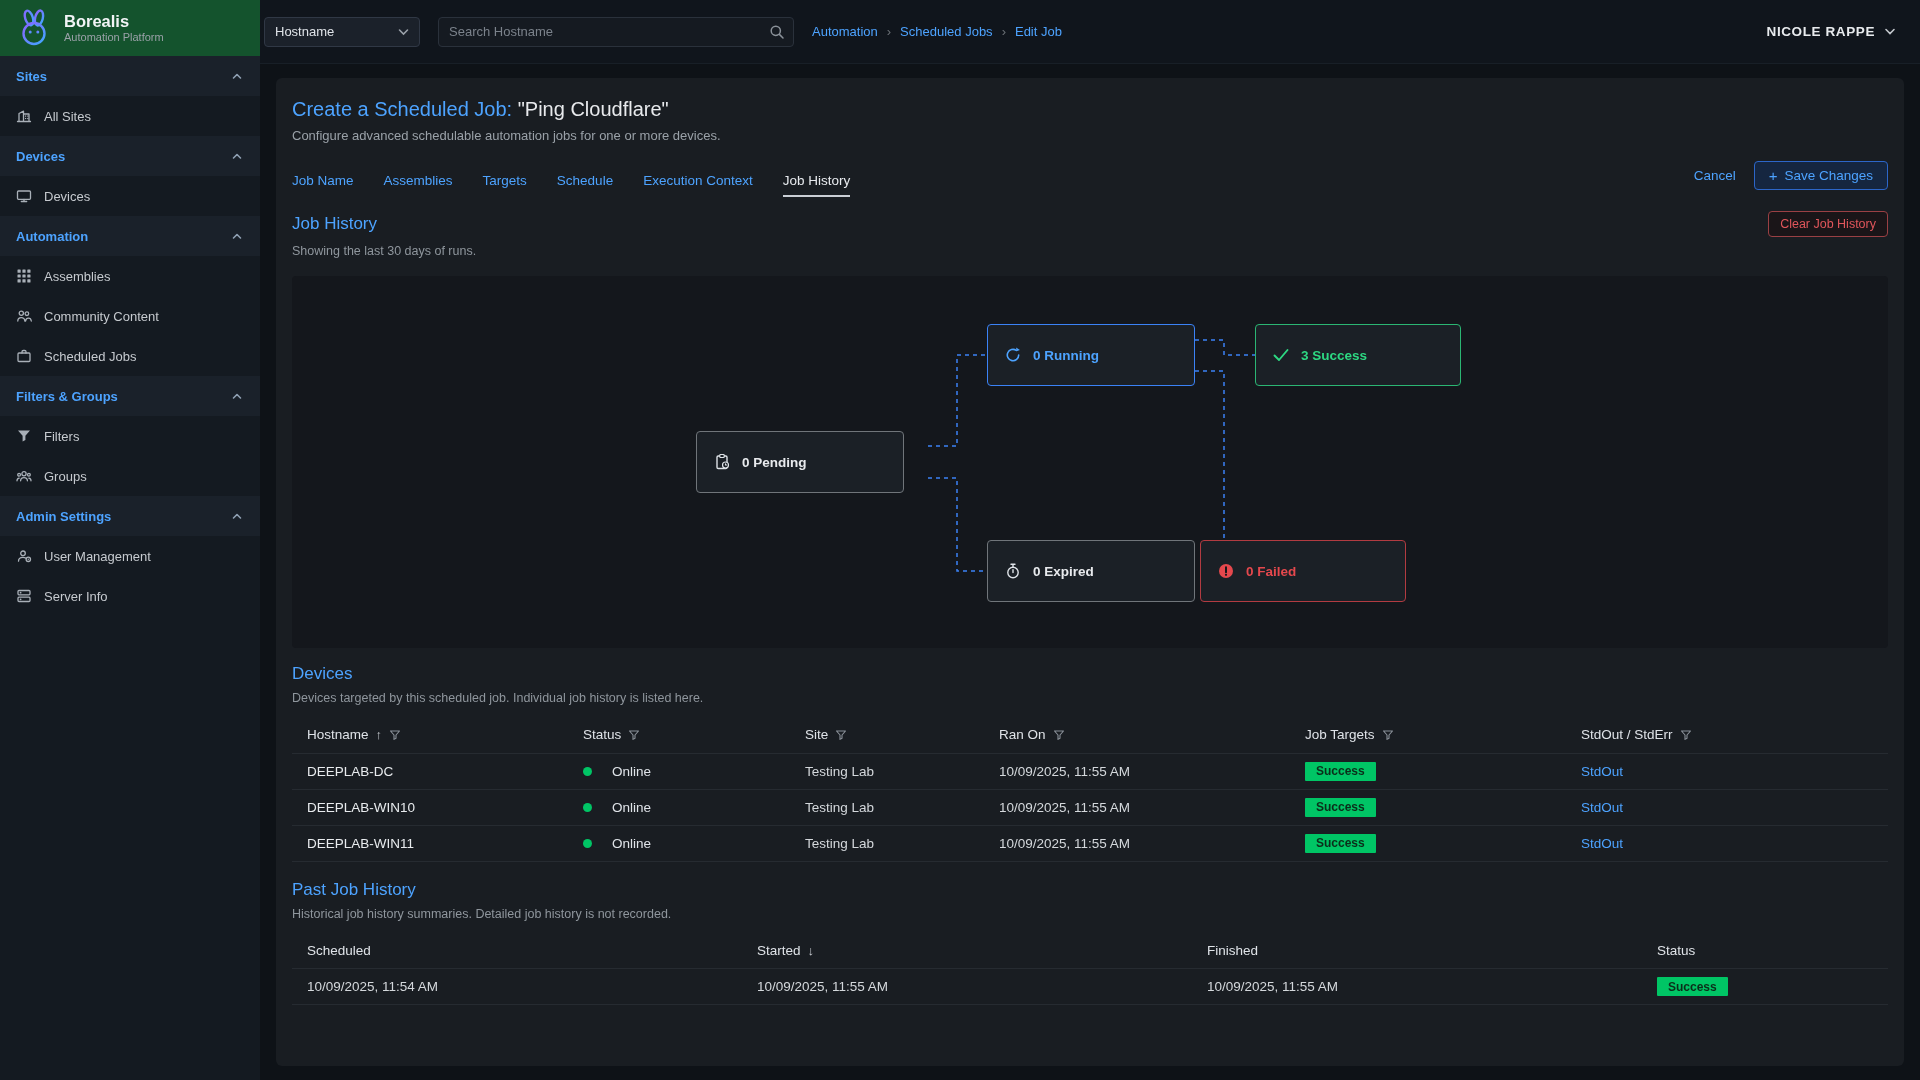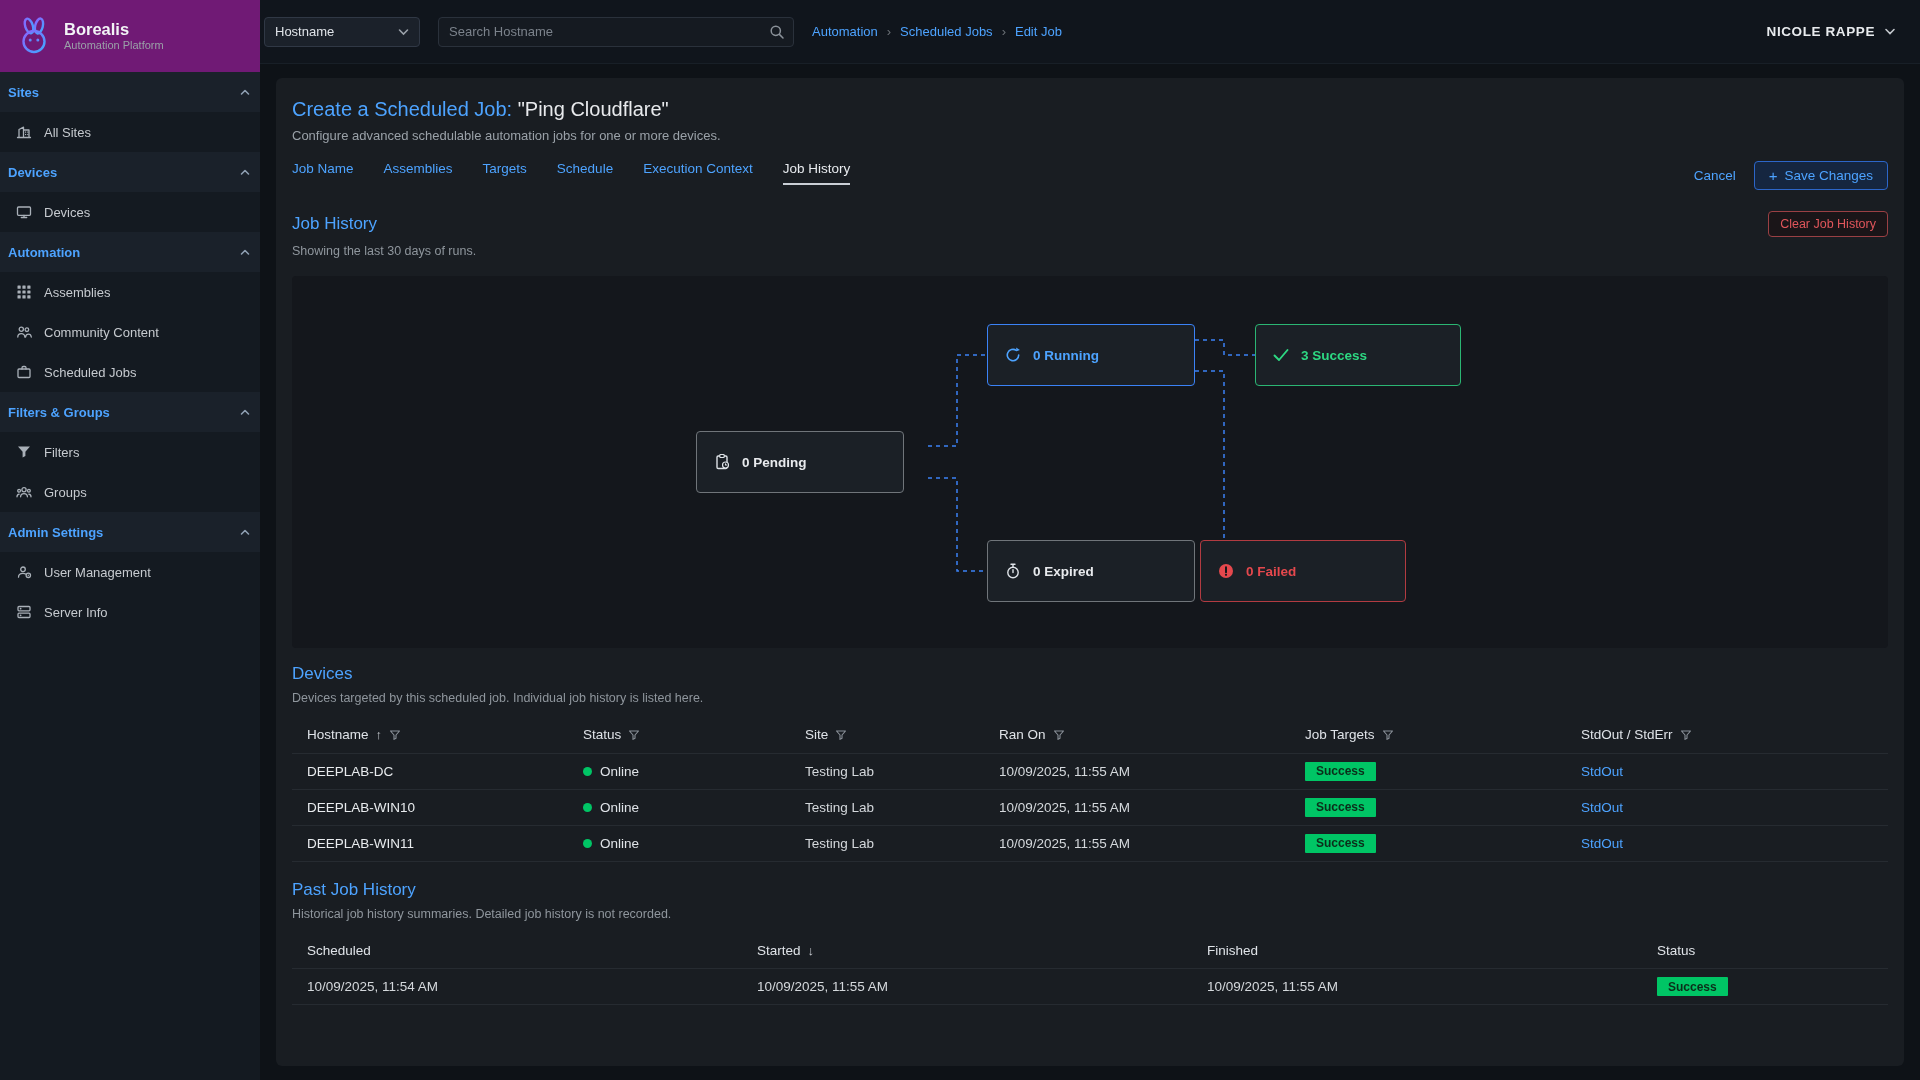"Borealis" .logo-area { background: #701a75 -> #14532d; height: 72px -> 56px }
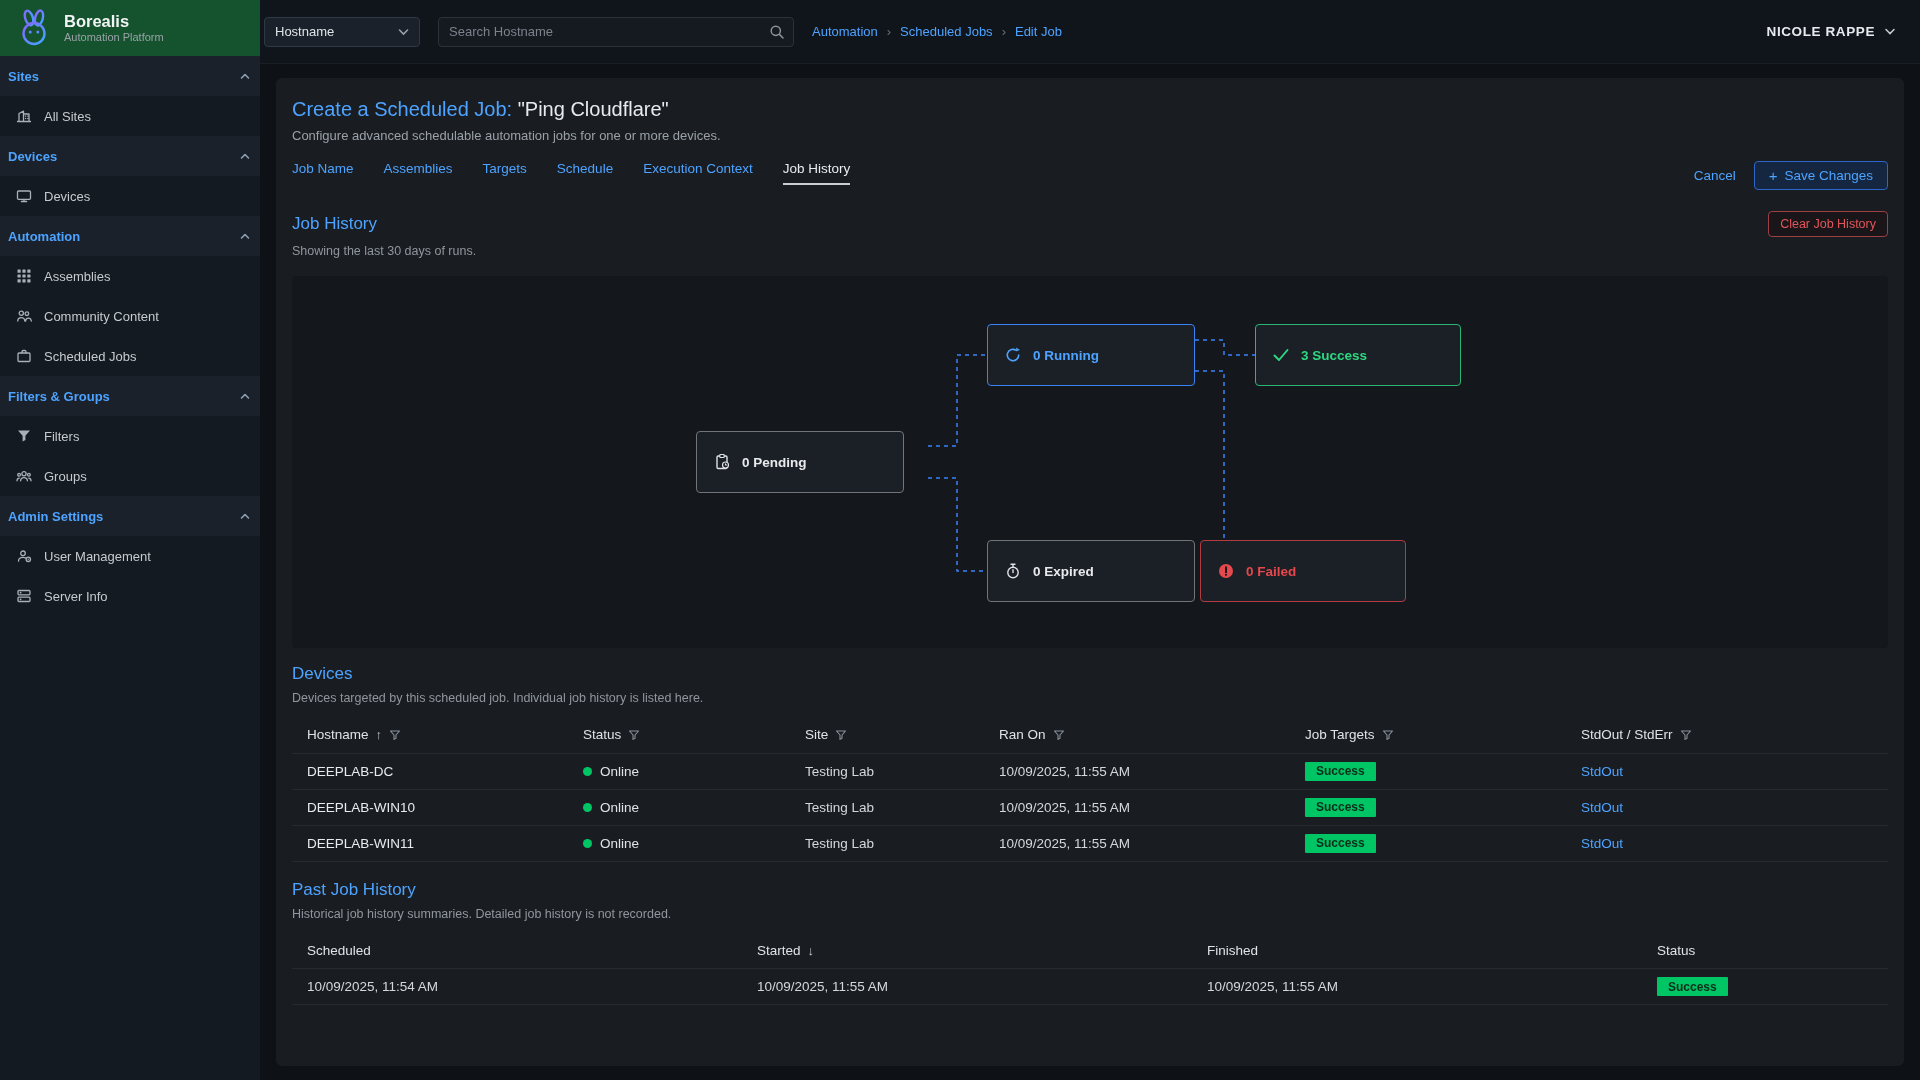"Sites" .nav-section-header { padding: 0 8px -> 0 16px }
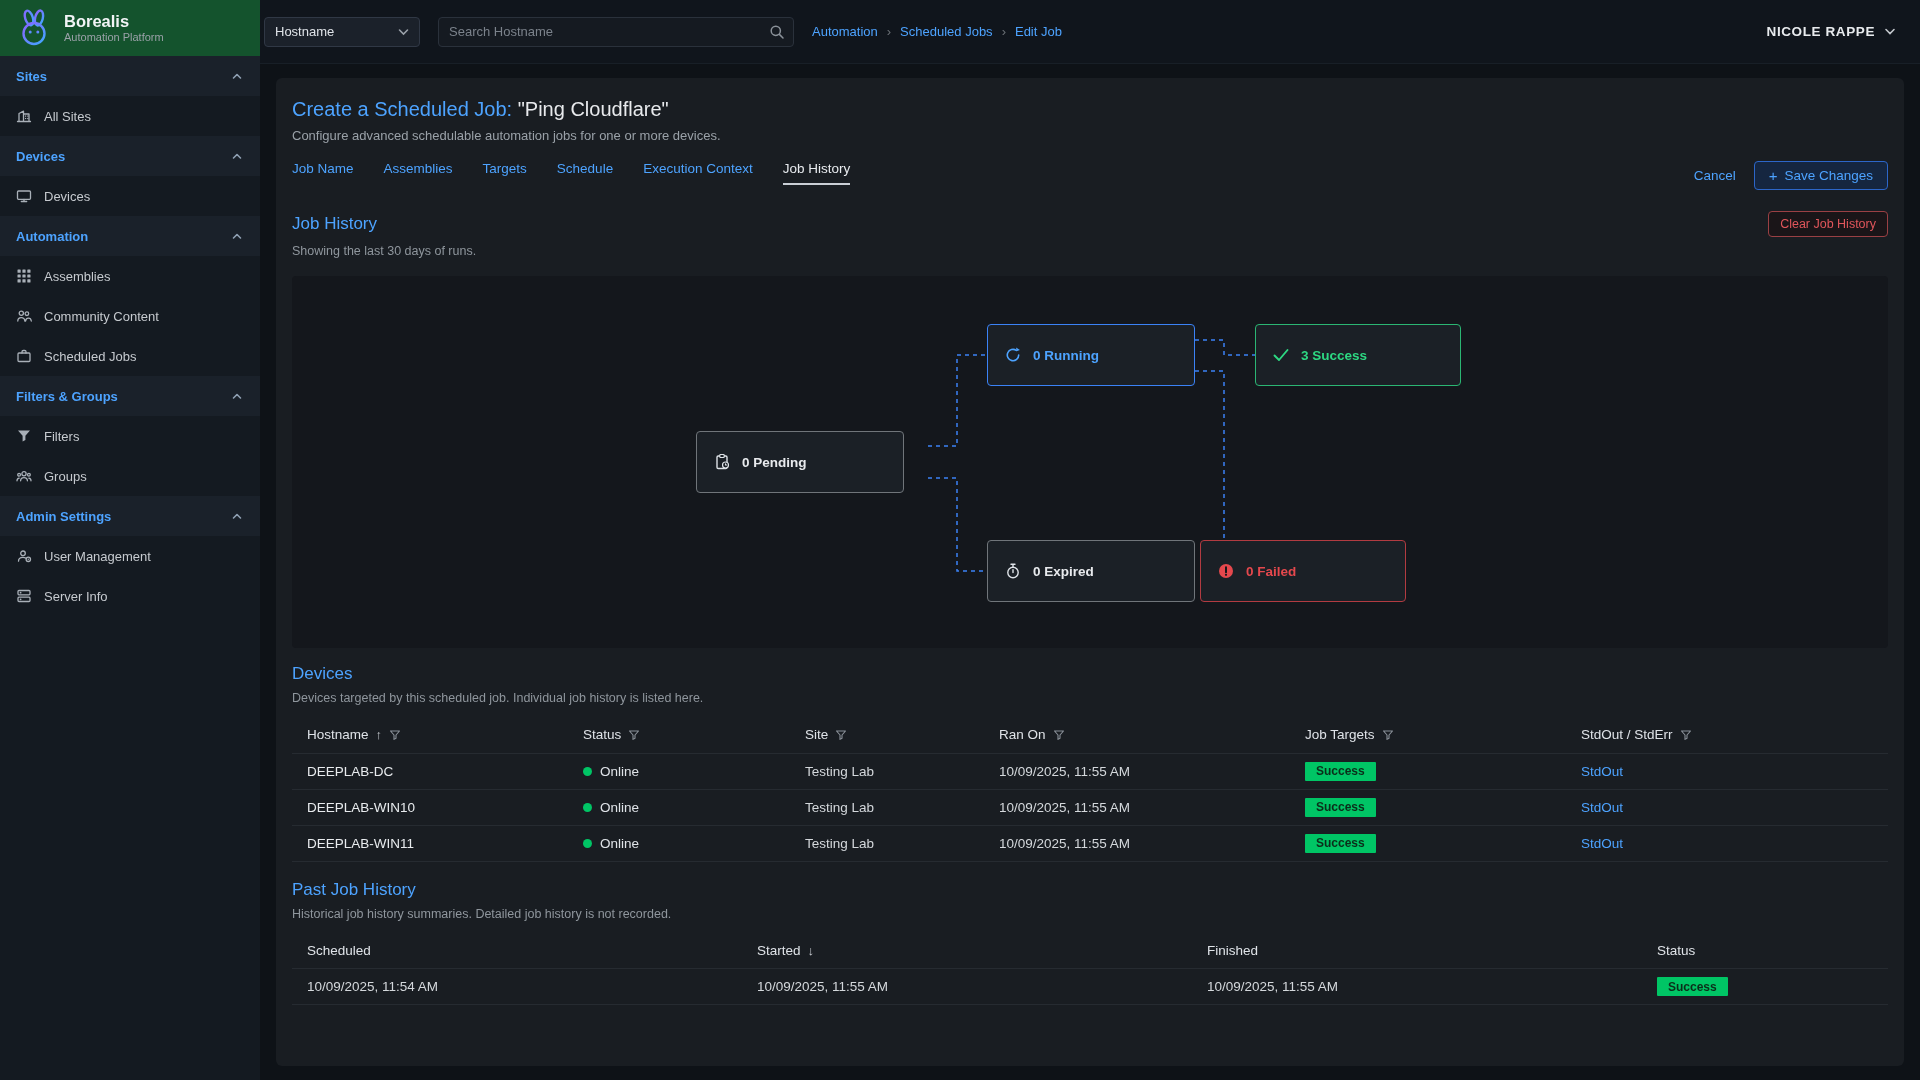"Job Name" .tabs-row { align-items: flex-start -> flex-end }
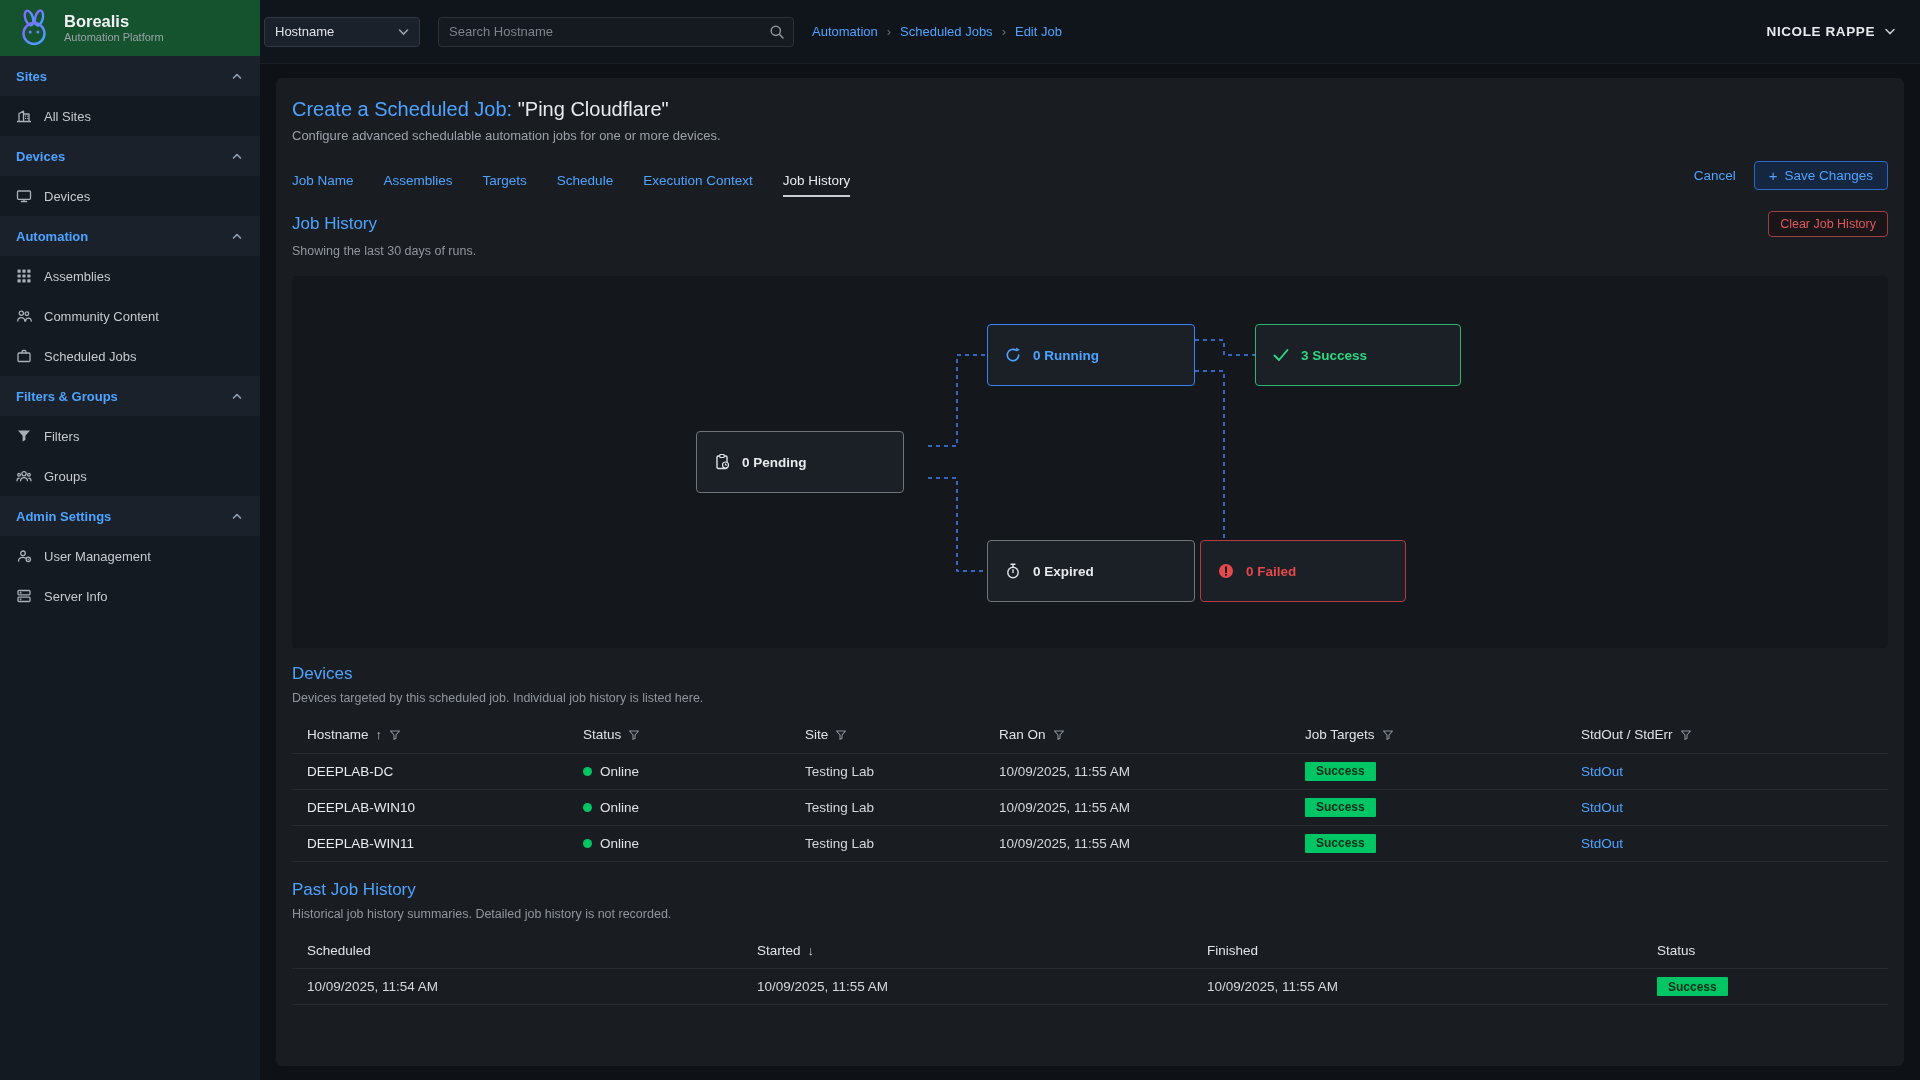"Online" .status-cell { gap: 8px -> 20px }
